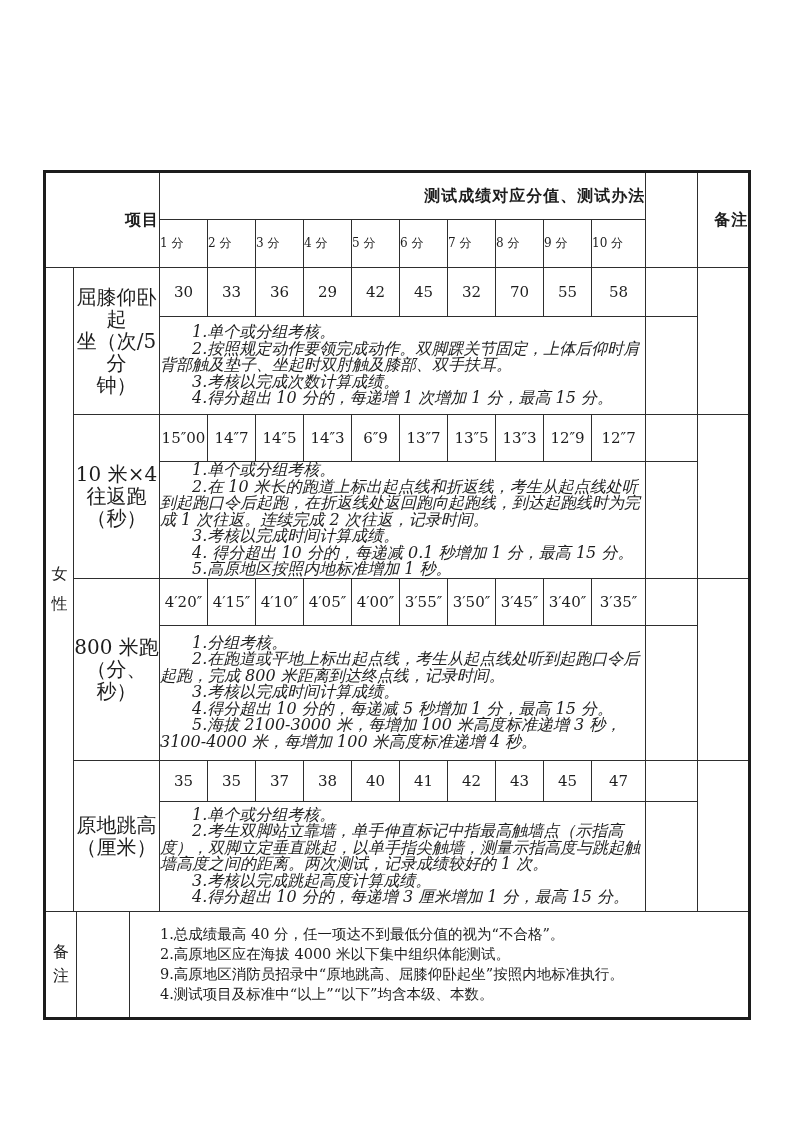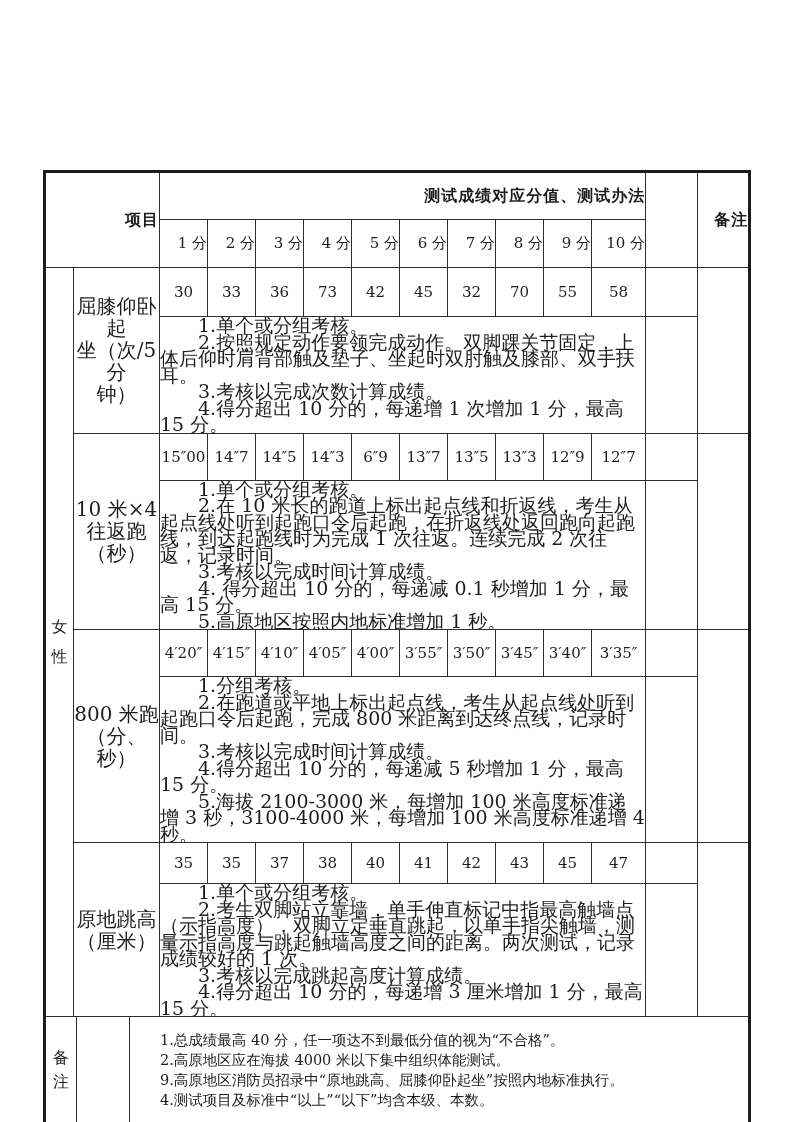"1 分" .scorehead { font-size: 15px -> 12px; text-align: right -> left }
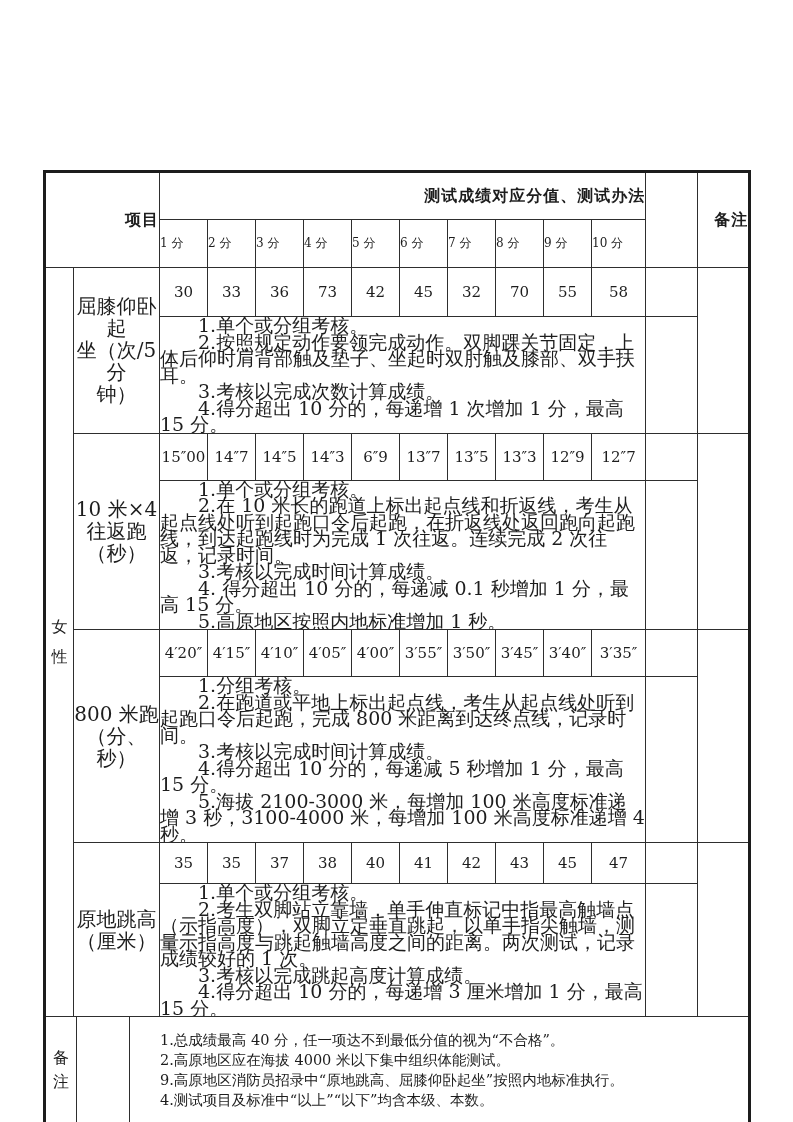"73" td.val { text: 73 -> 29 }
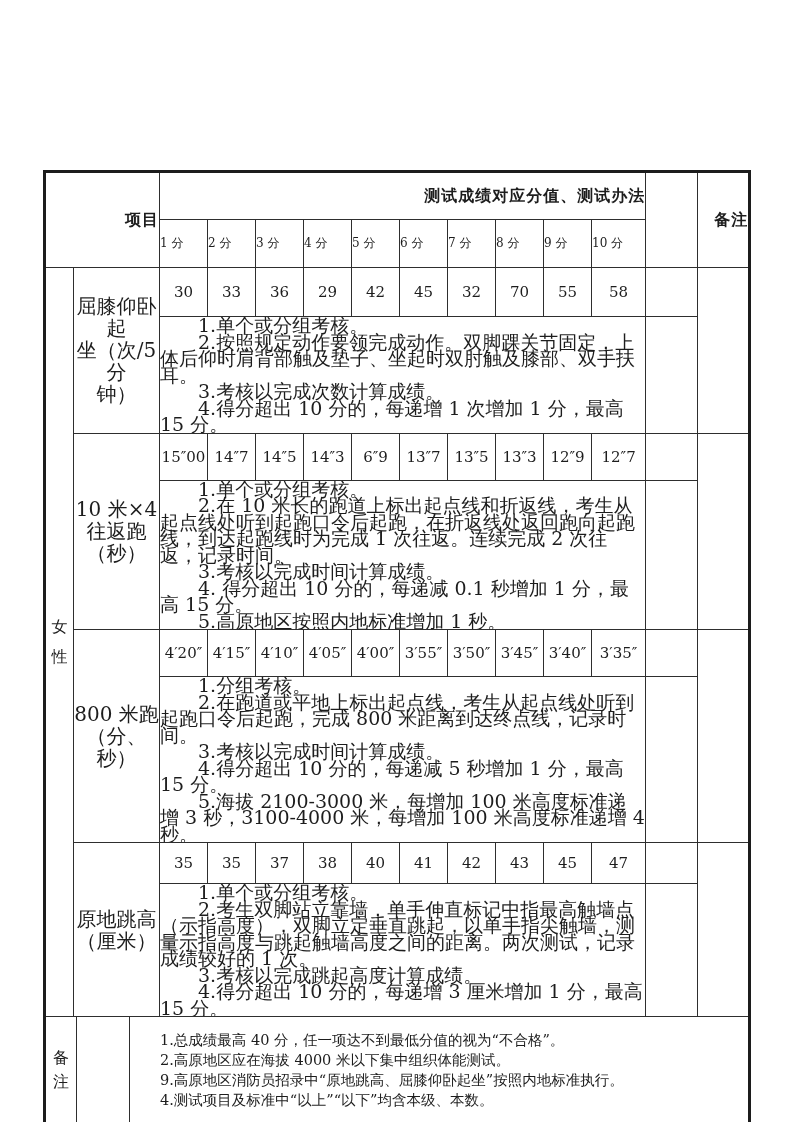"1.单个或分组考核。" .method { font-size: 19px -> 16px; font-style: none -> italic }
